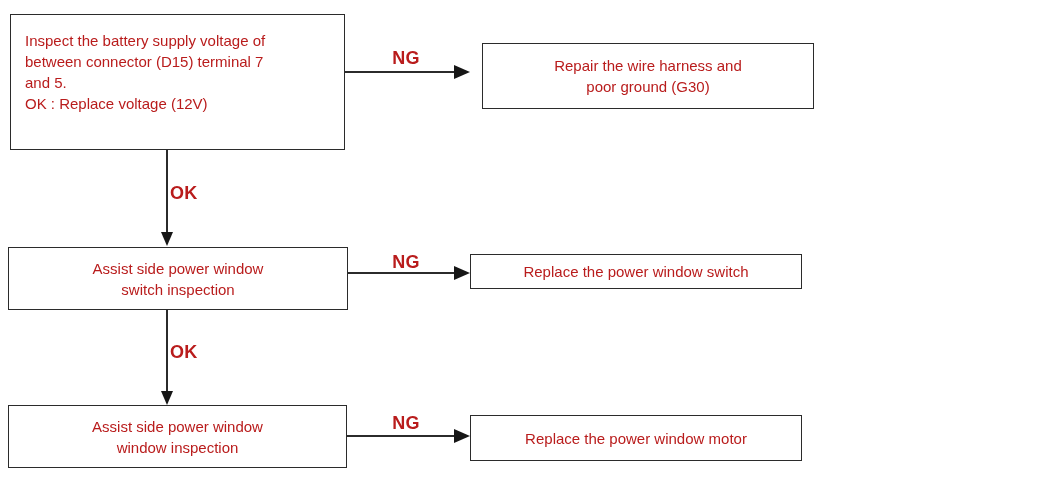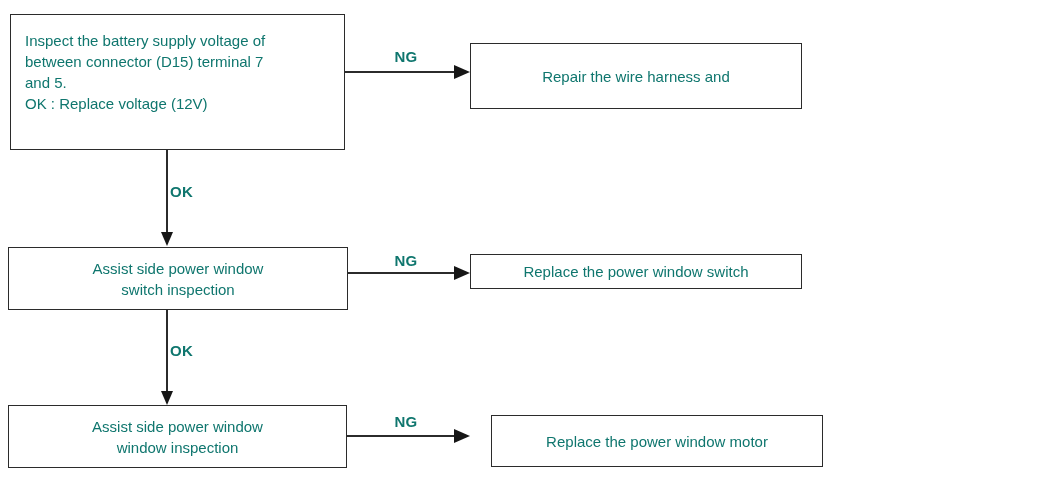"Inspect the battery supply voltage" #canvas { color: #0f766e -> #b91c1c }
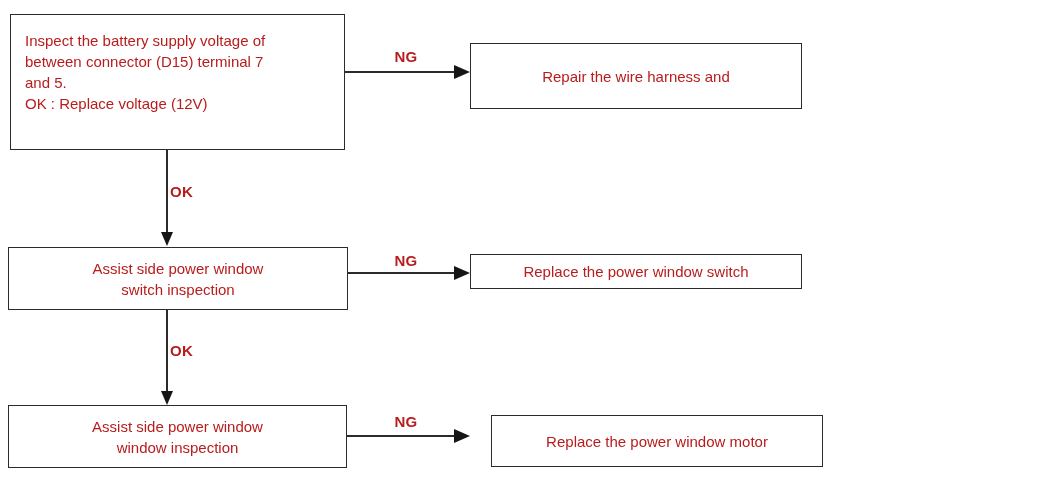"NG" .edge-label { font-size: 15px -> 18px }
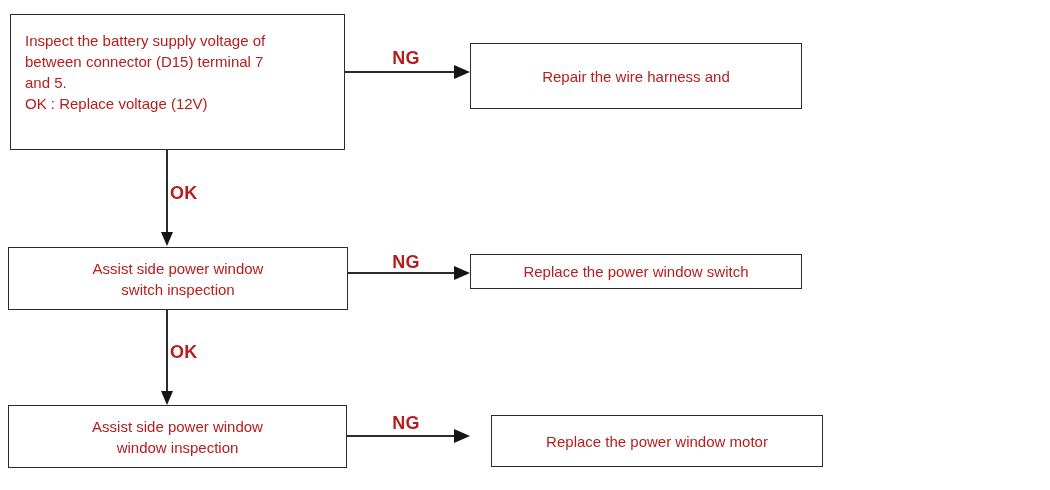"Repair the wire harness and" #n2 { left: 470px -> 482px }
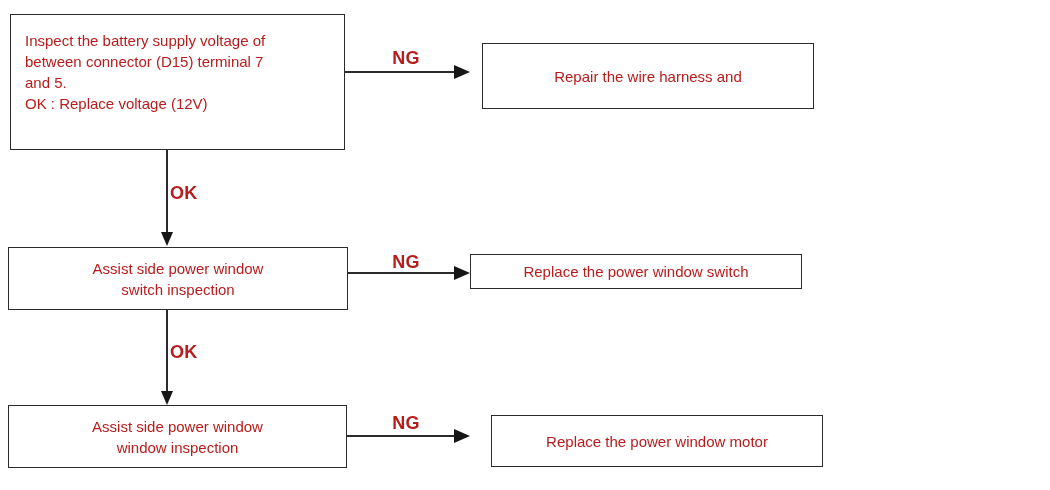"poor ground (G30)" div { html: none -> <div>poor ground (G30)</div> }
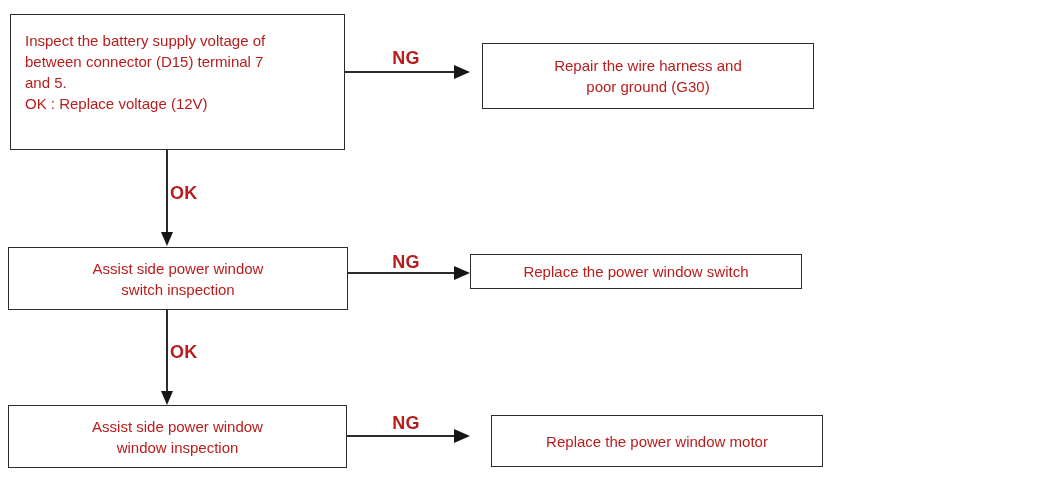"Replace the power window motor" #n6 { height: 52px -> 46px; margin-left: 21px -> none }
